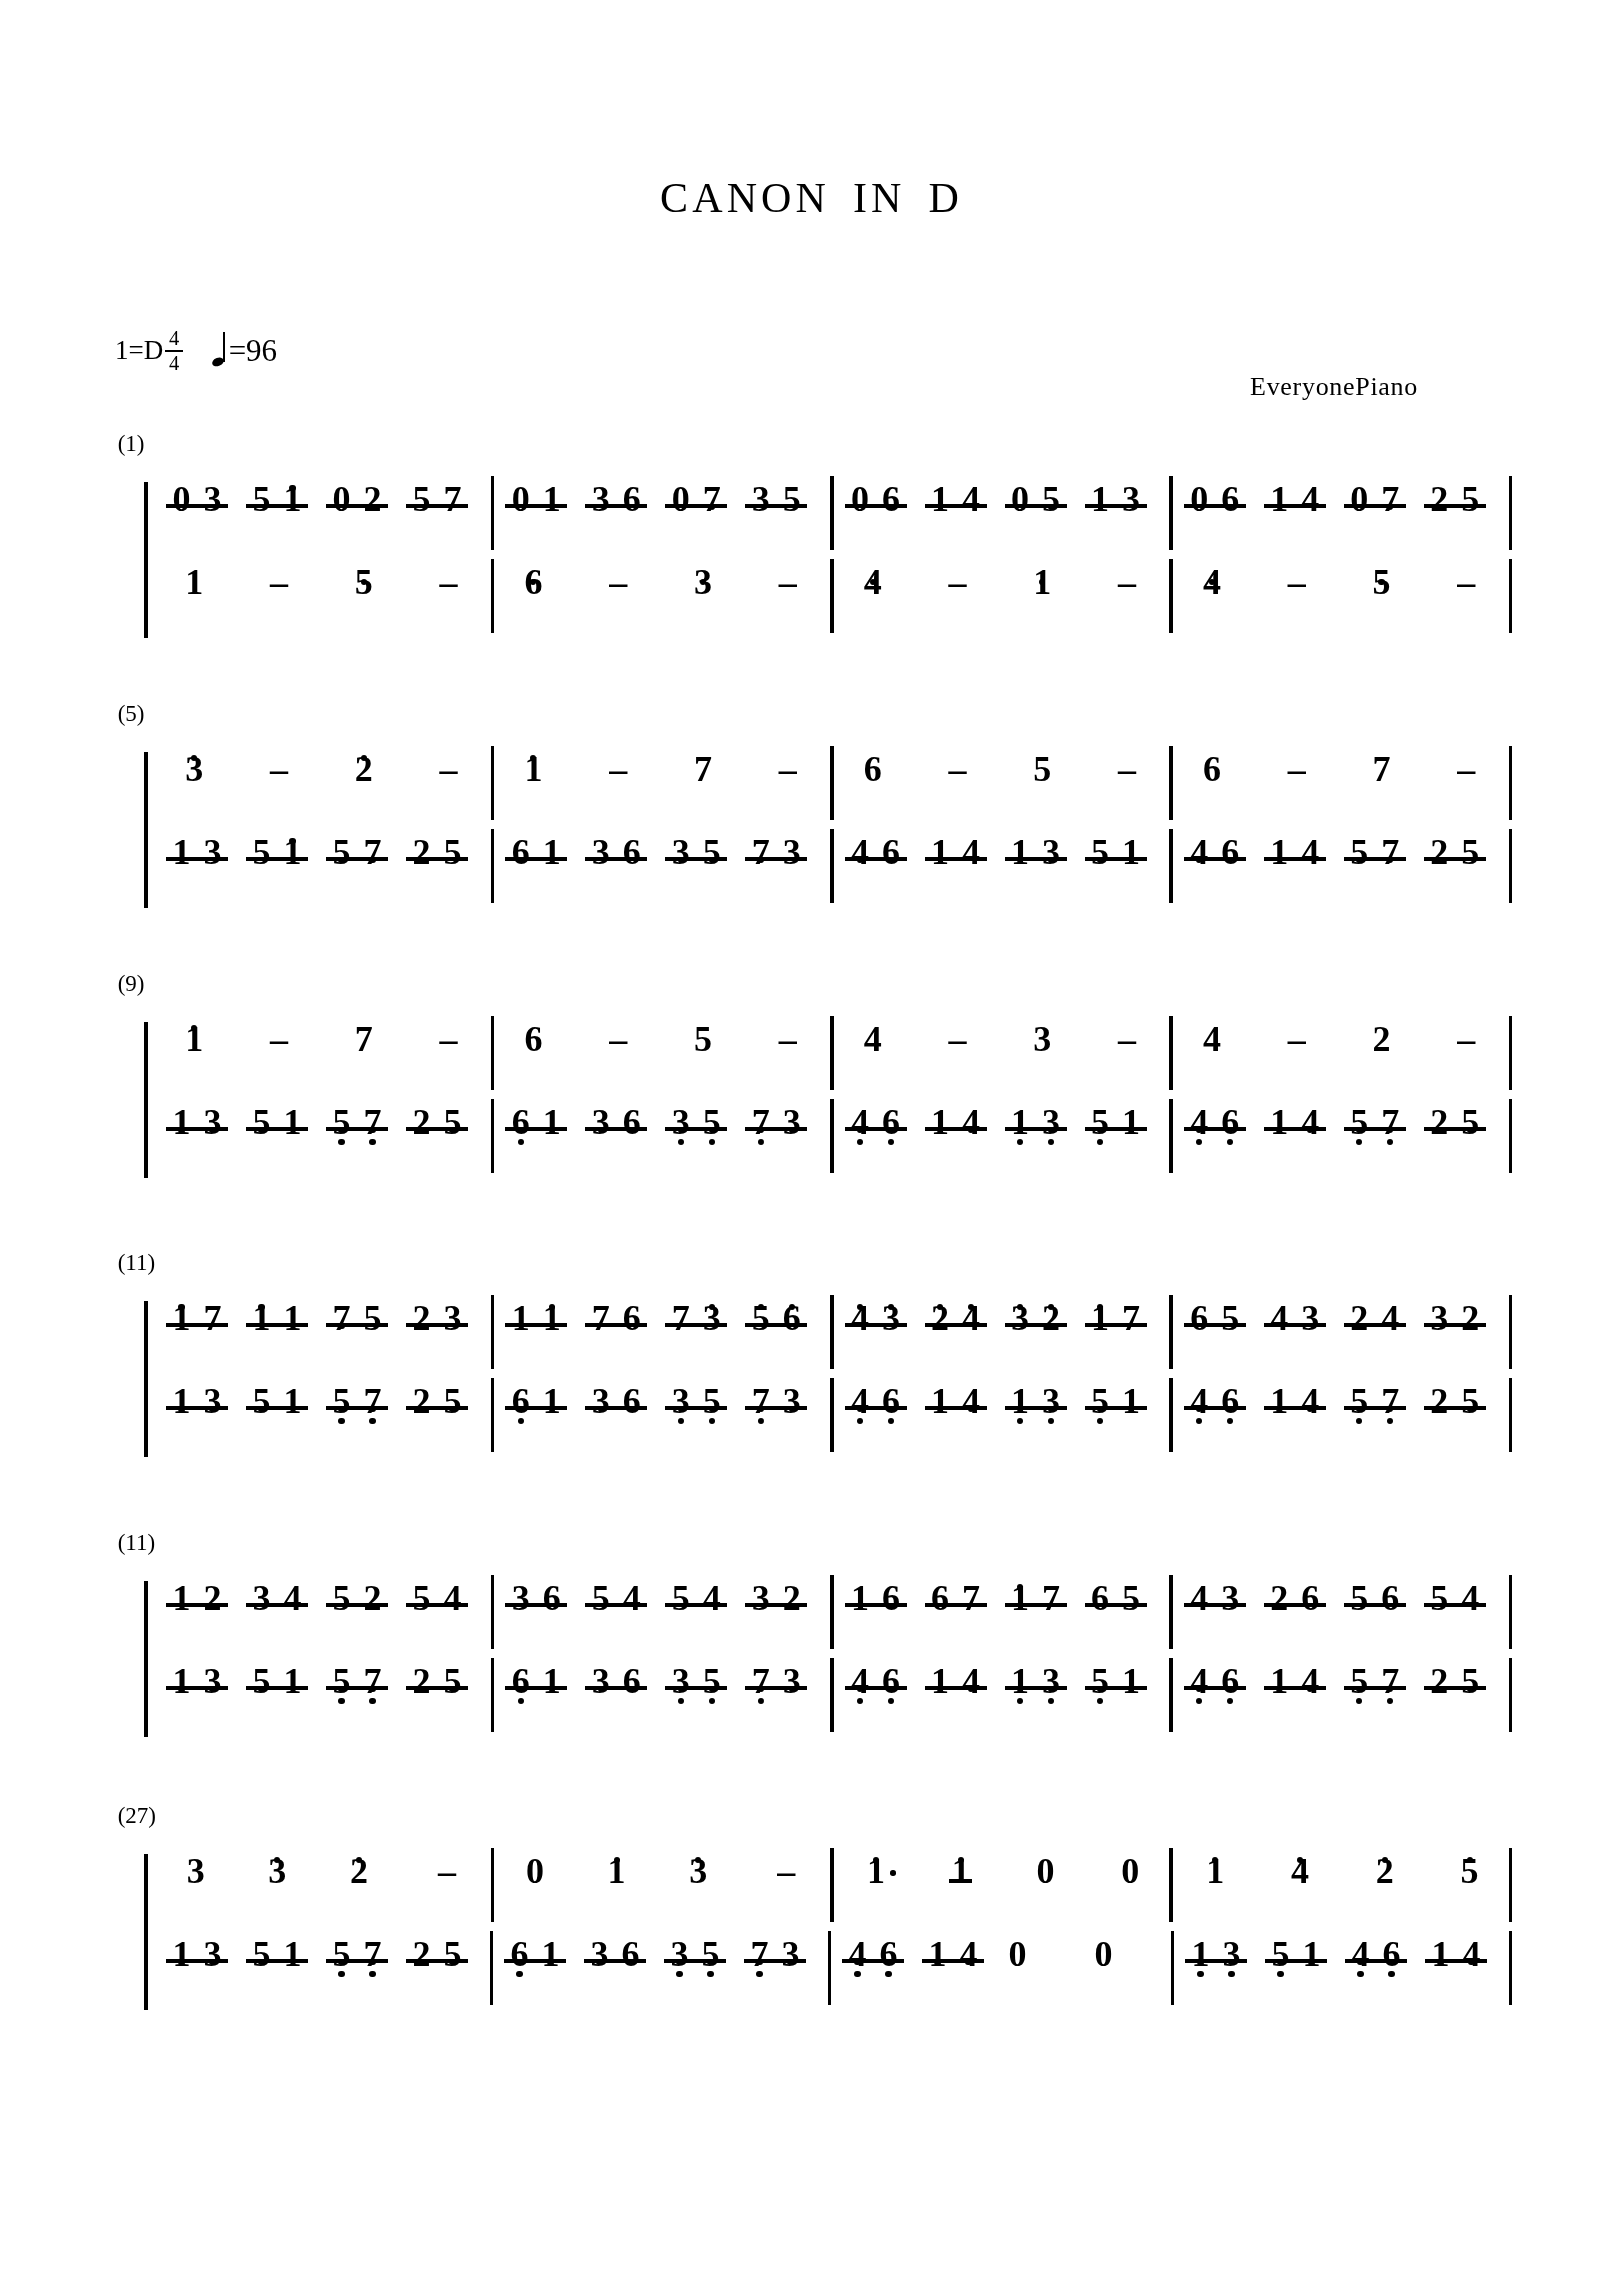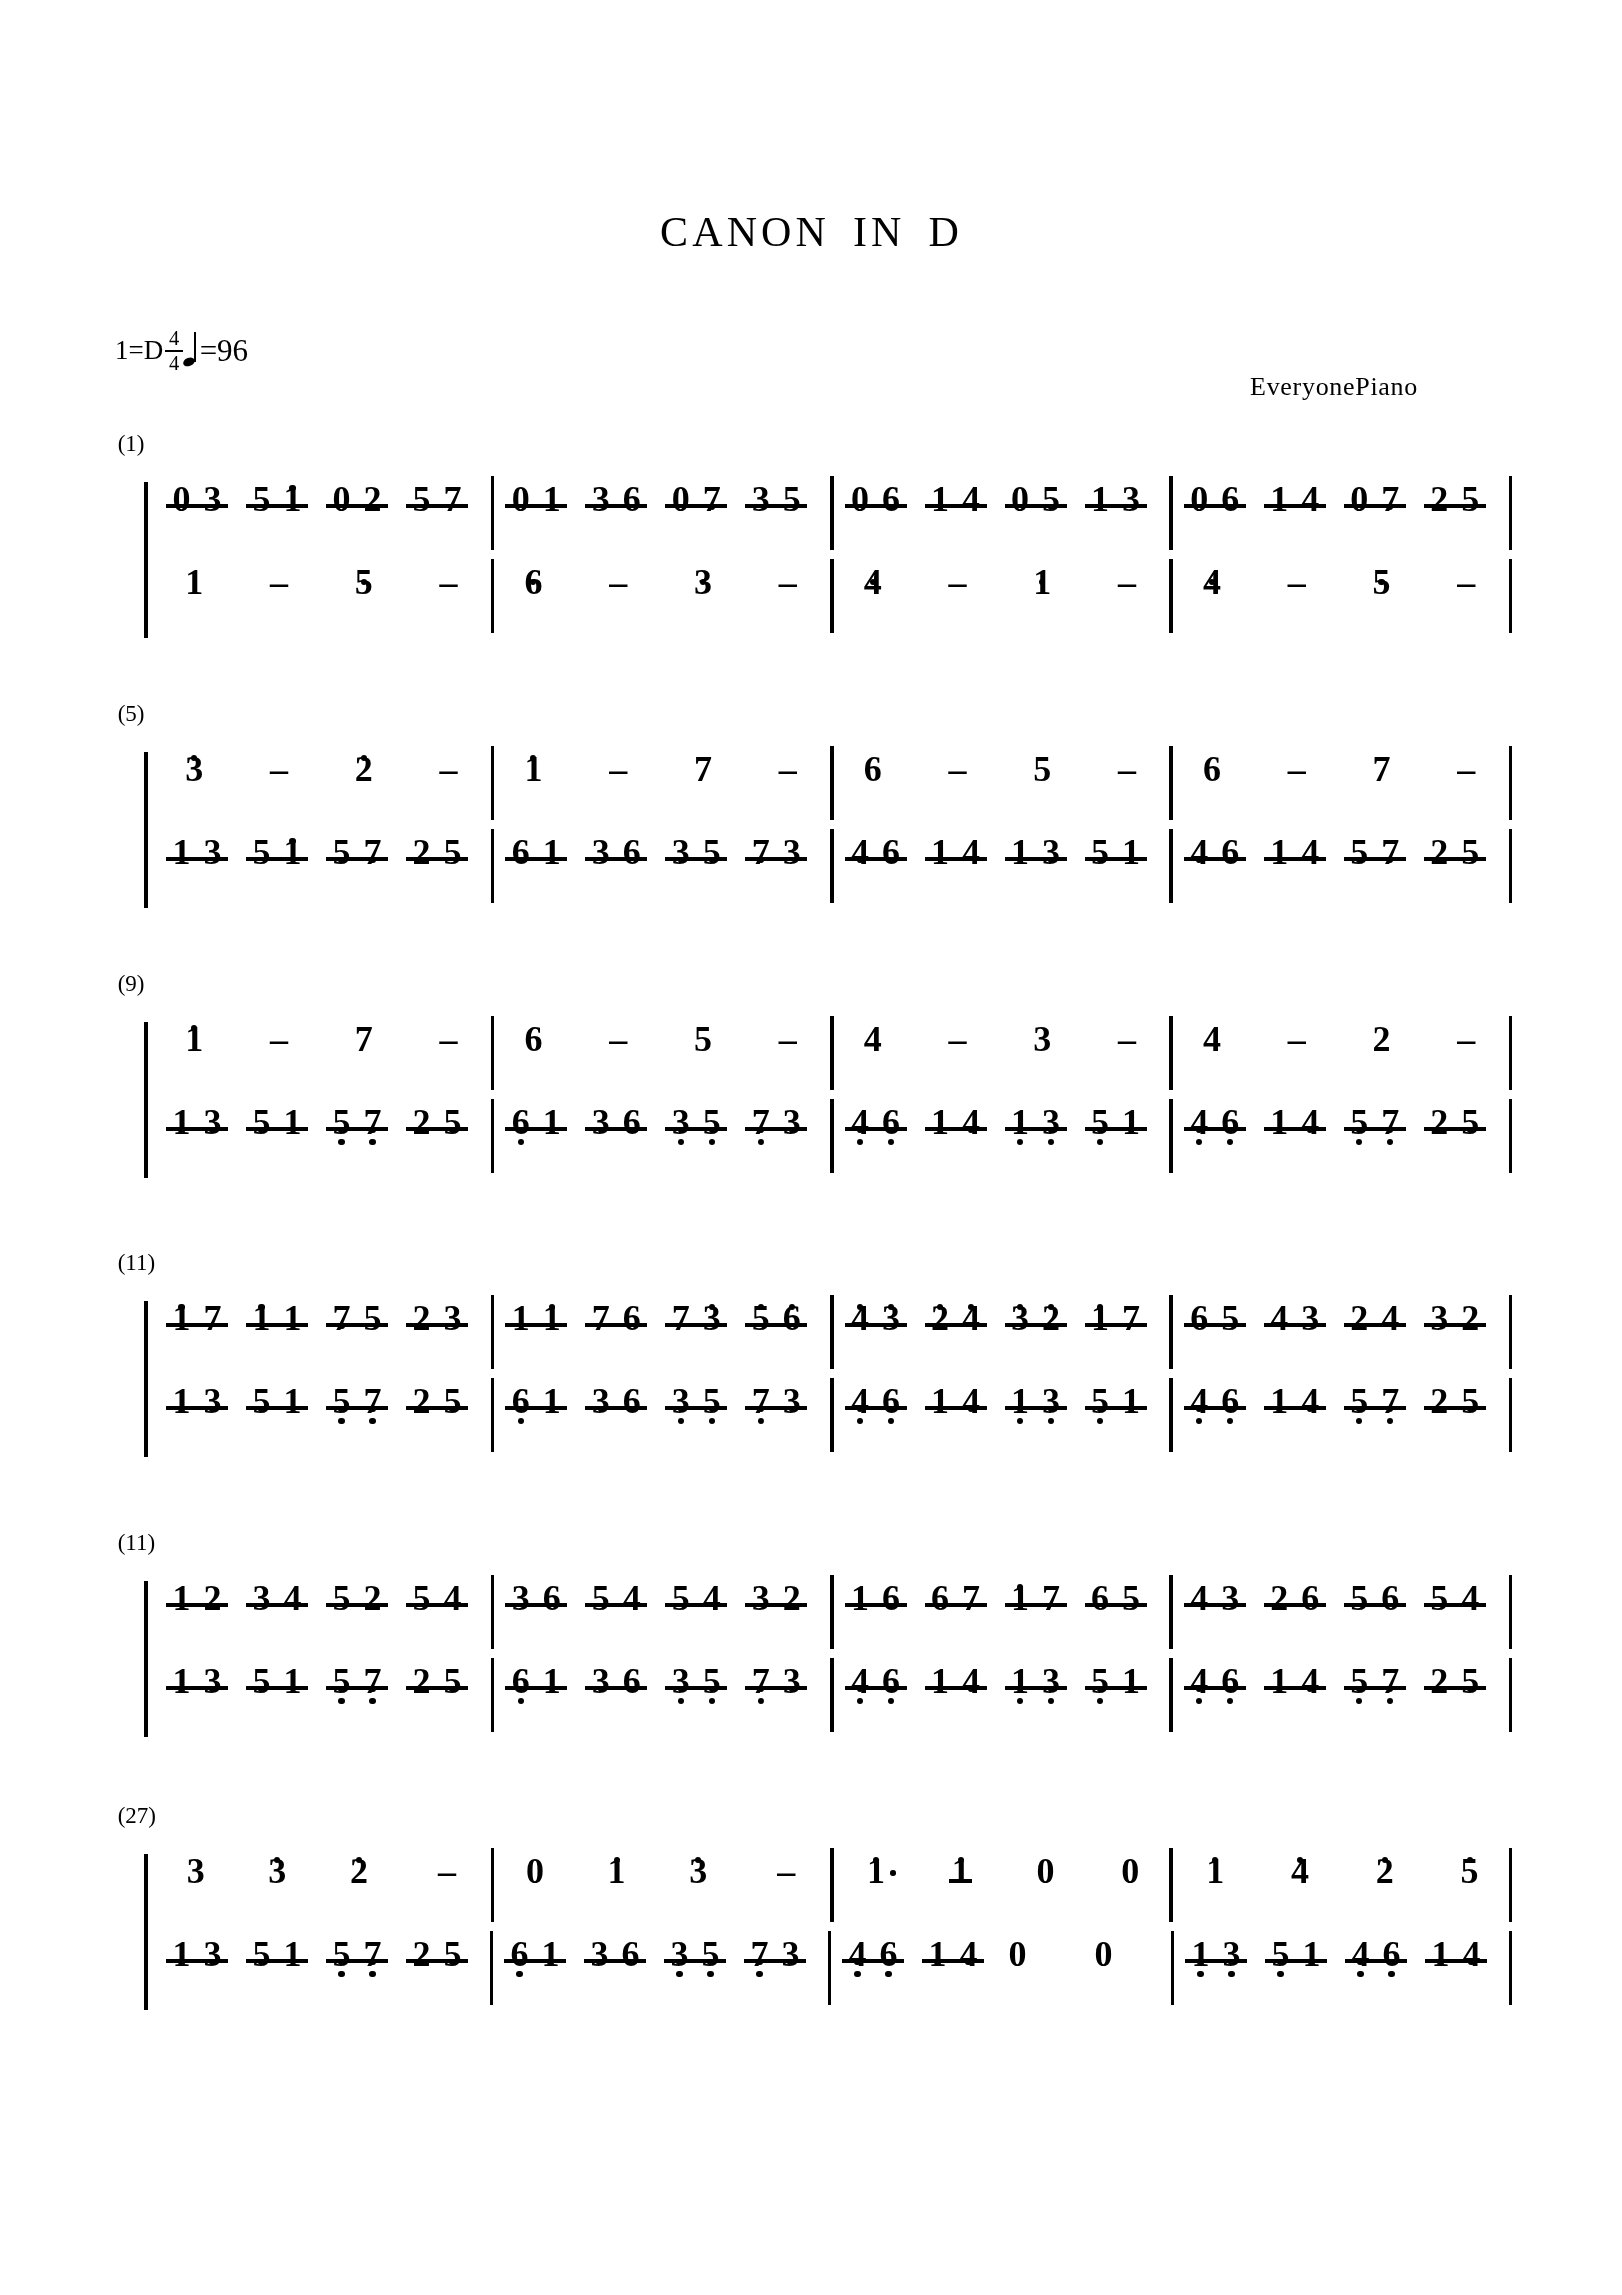"CANON IN D" .title { margin-top: 34px -> none }
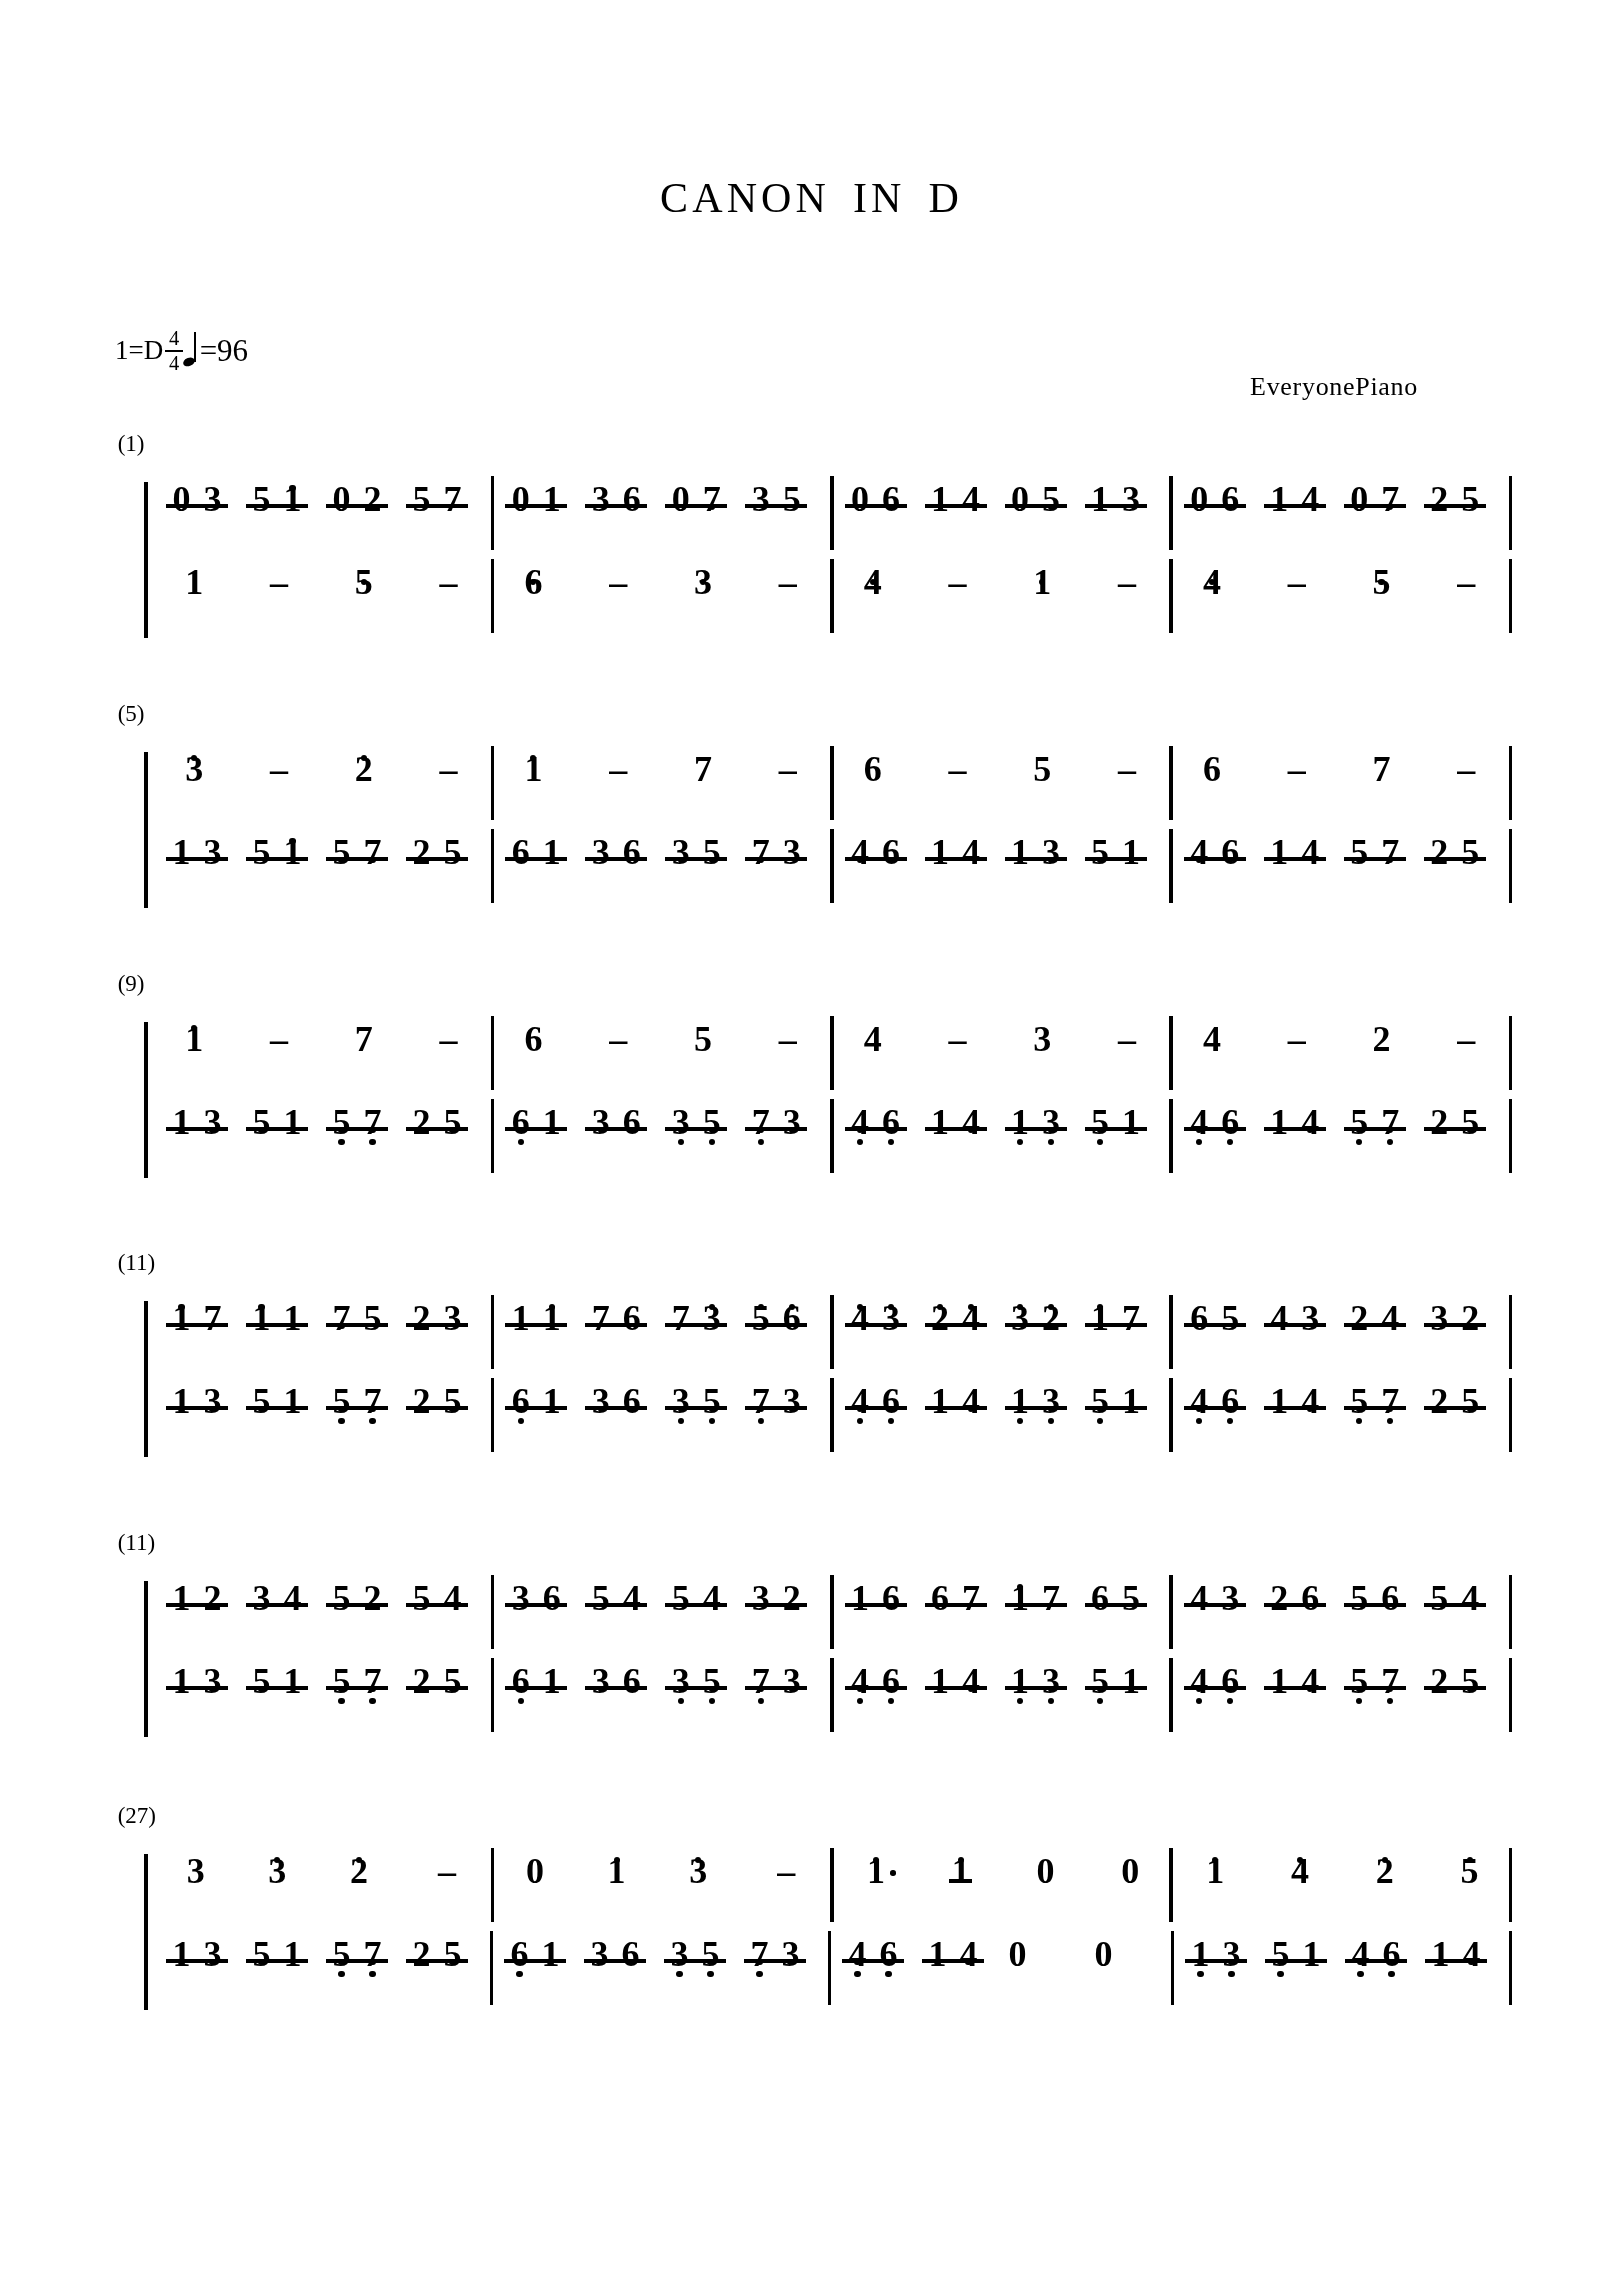"1=D" .meta { gap: none -> 29px }
